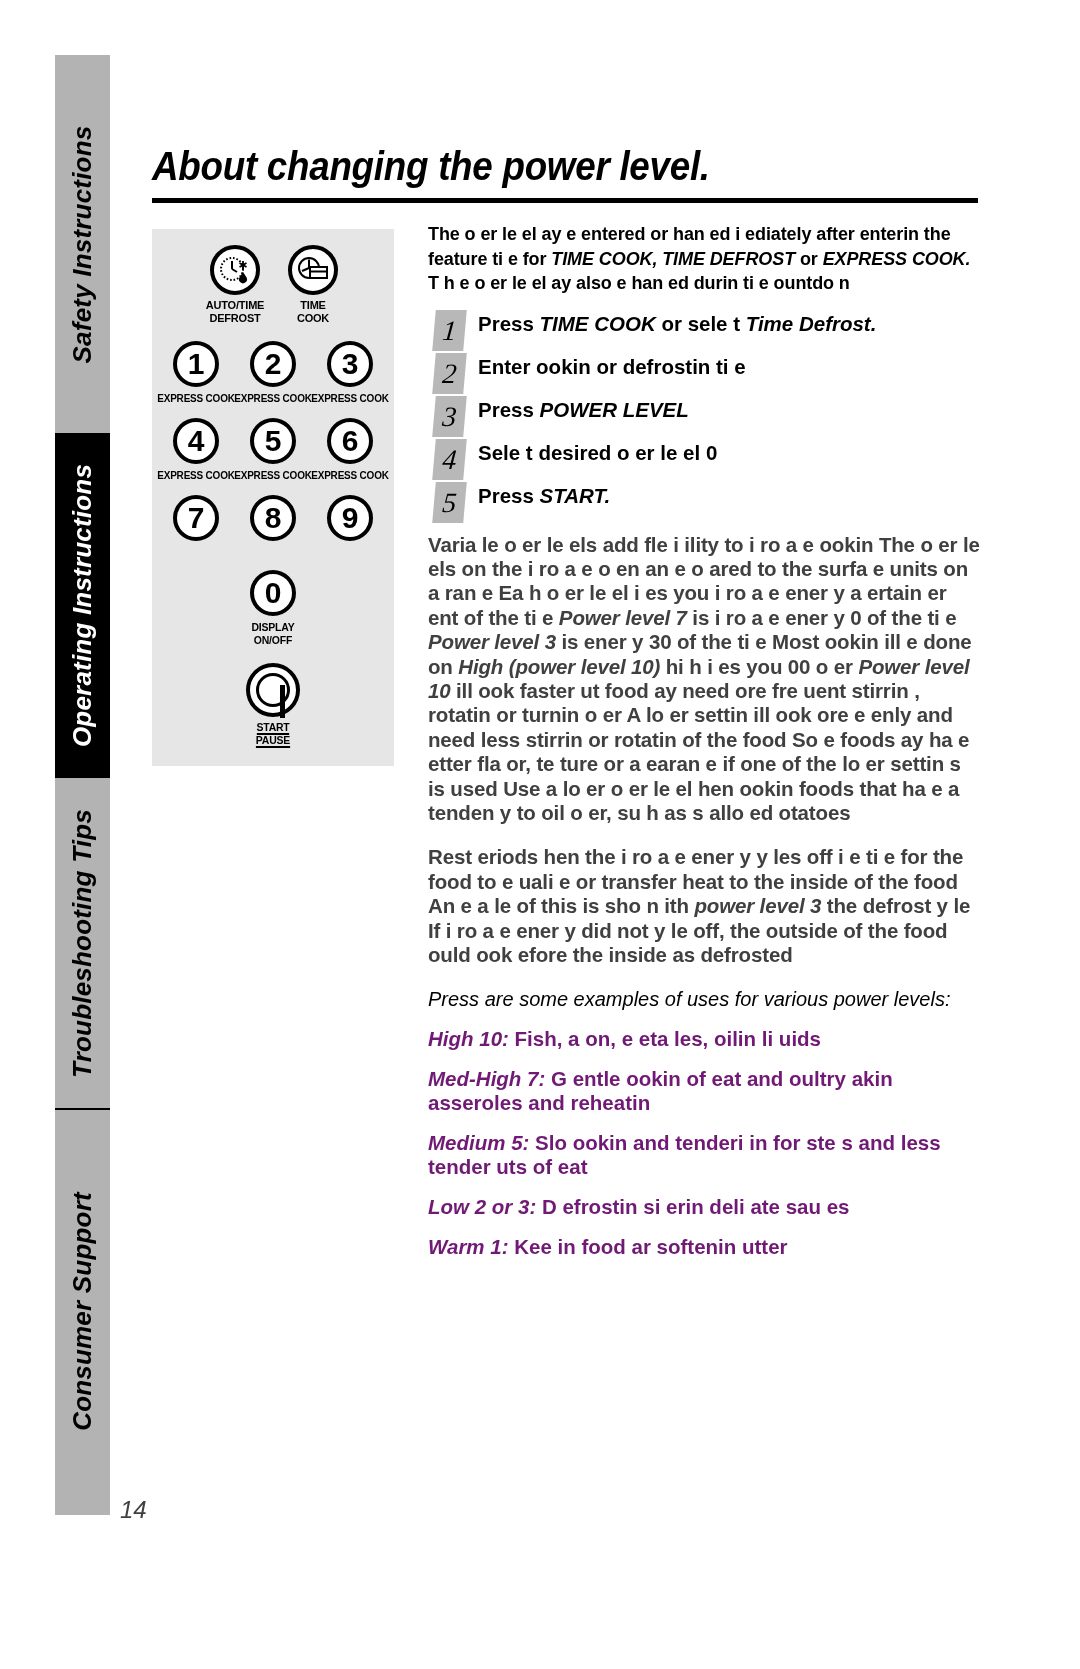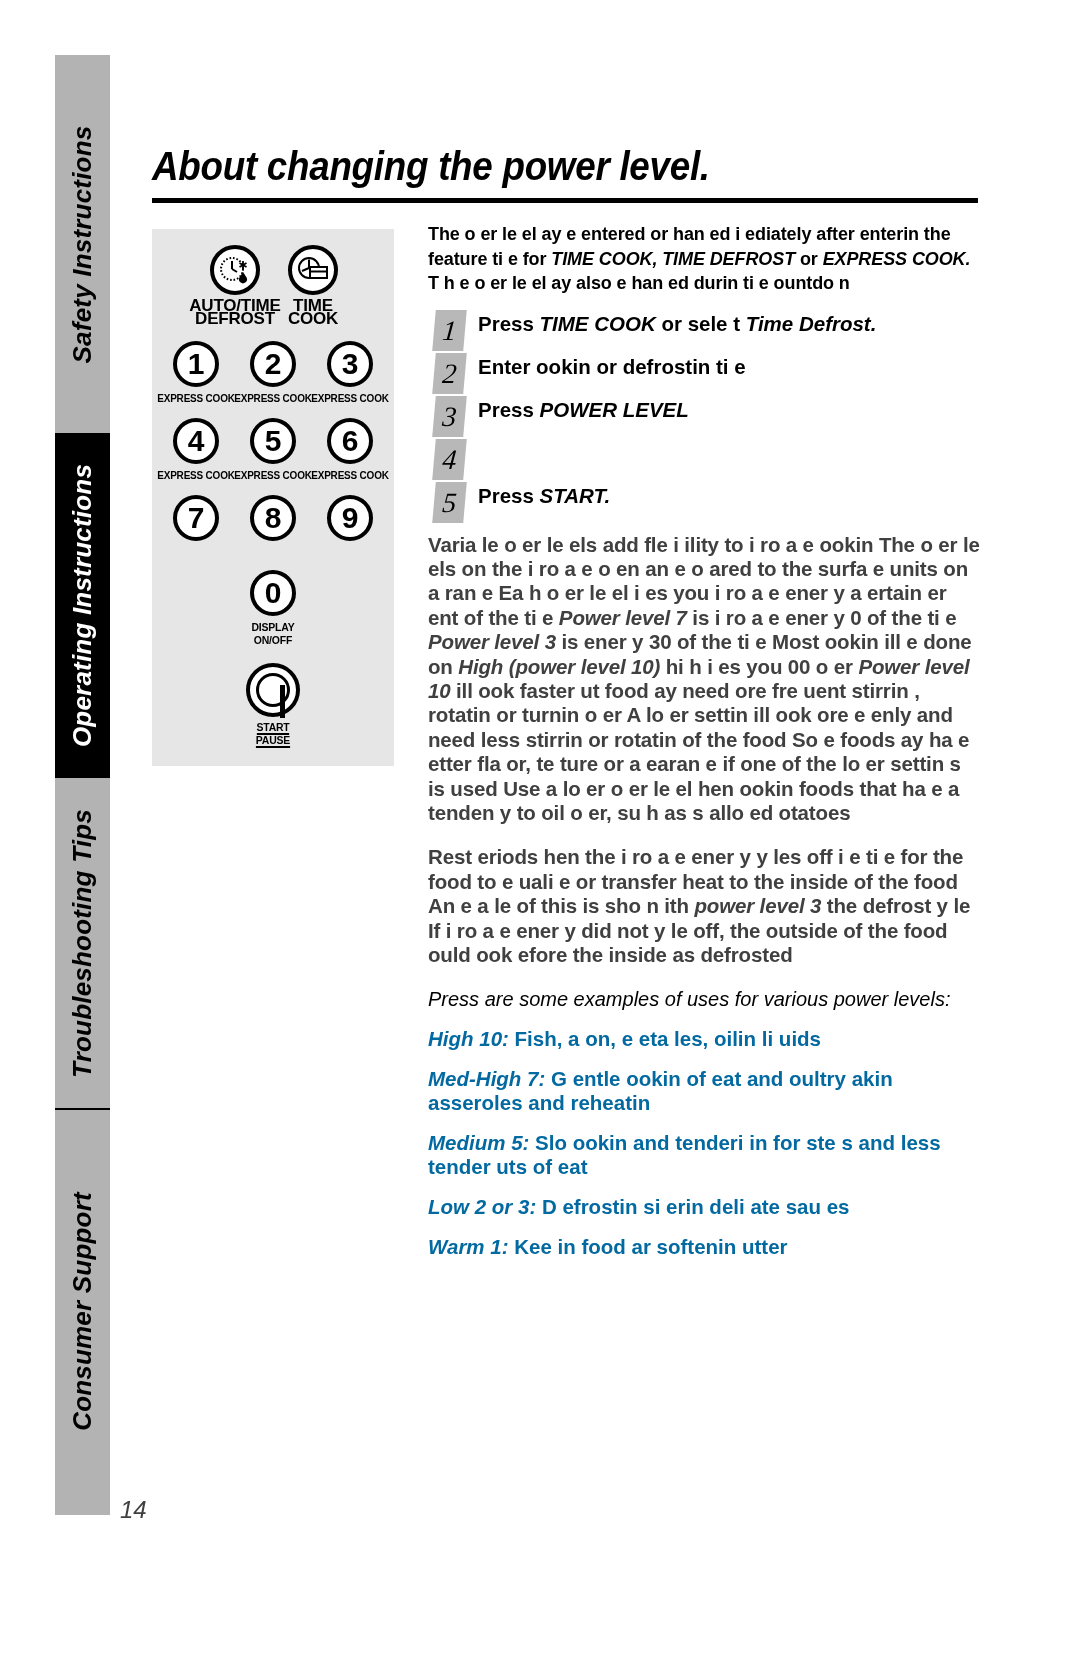"AUTO/TIME" .cap2 { font-size: 17px -> 11px }
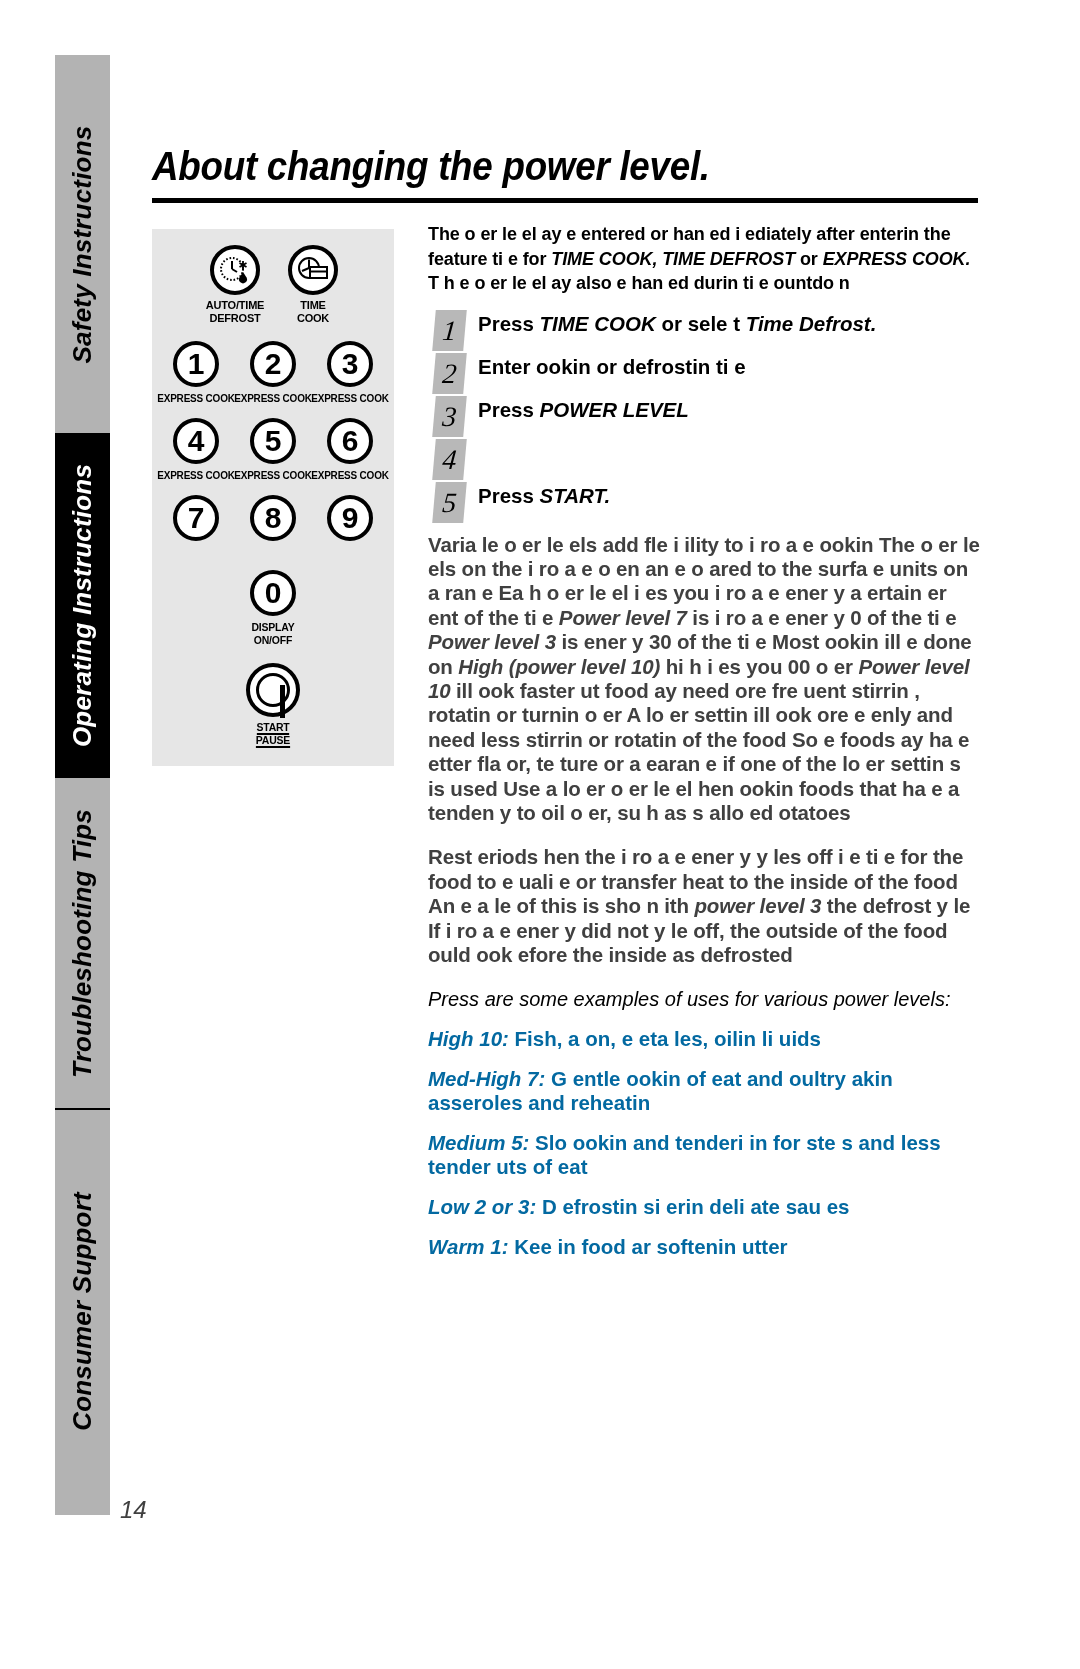"Sele t desired o er" div.step-text { html: none -> <div><span>Sele t desired o er le el 0</span></div> }
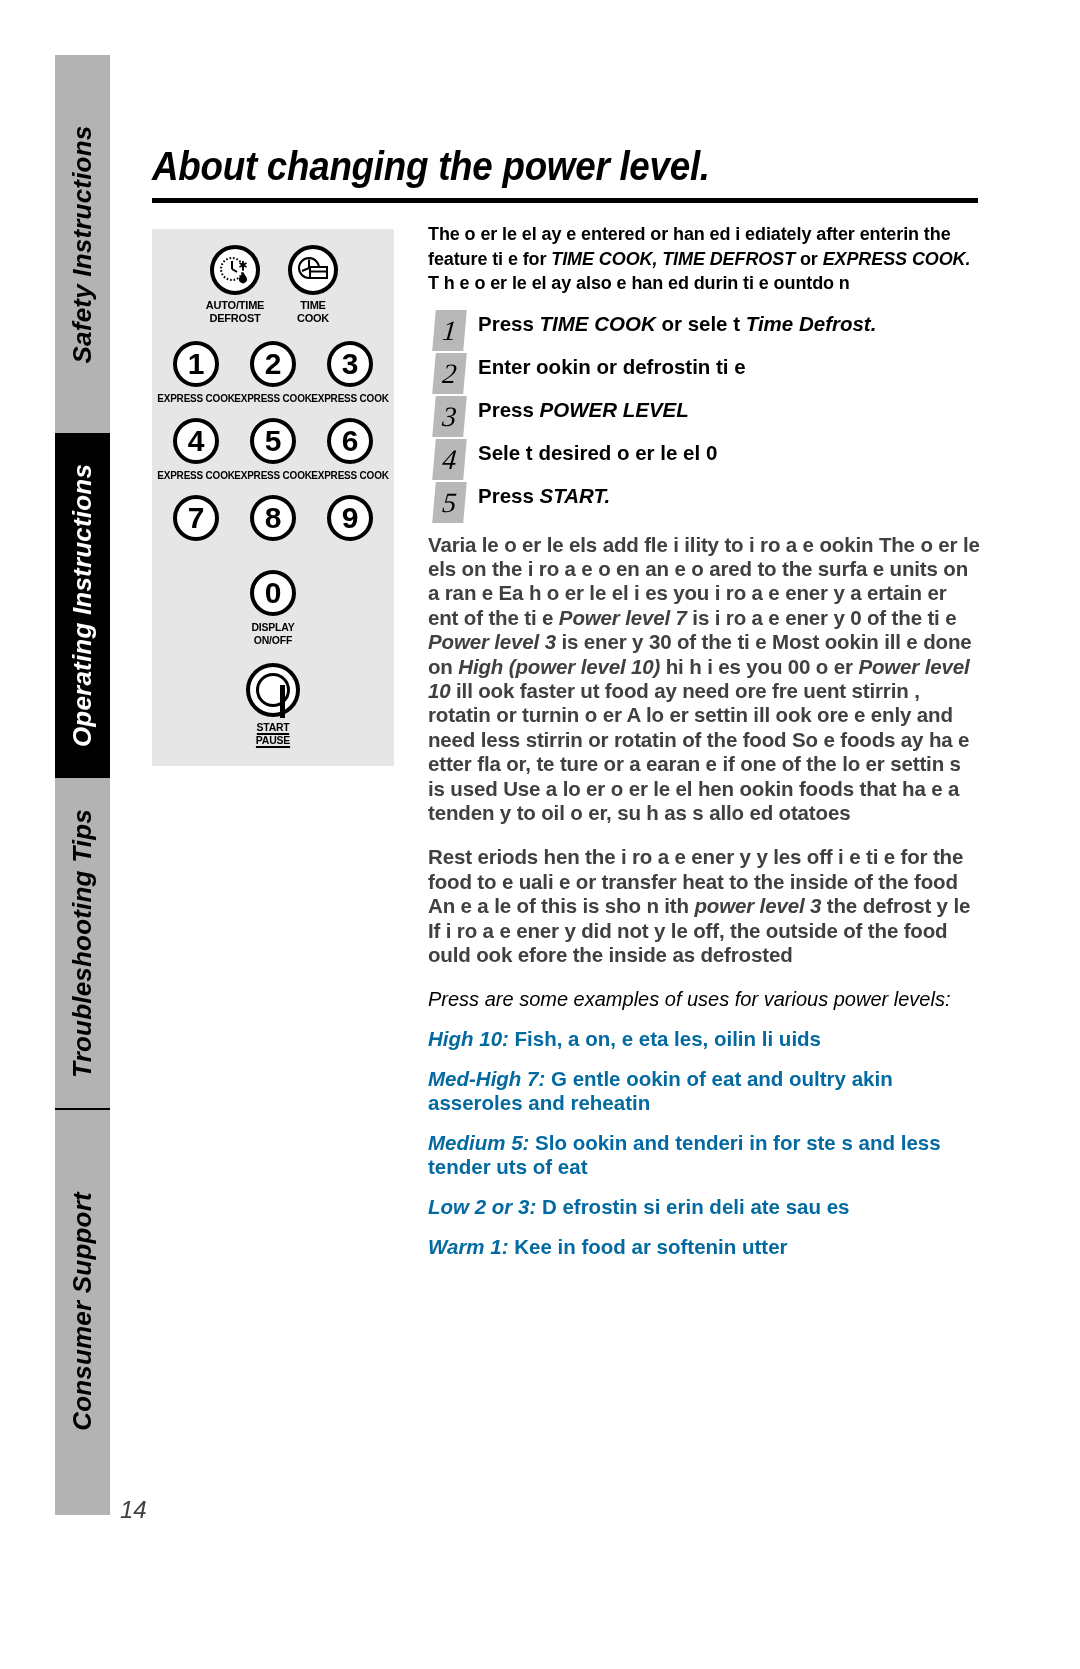"High 10: Fish, a on," .example { color: #0369a1 -> #701a75 }
